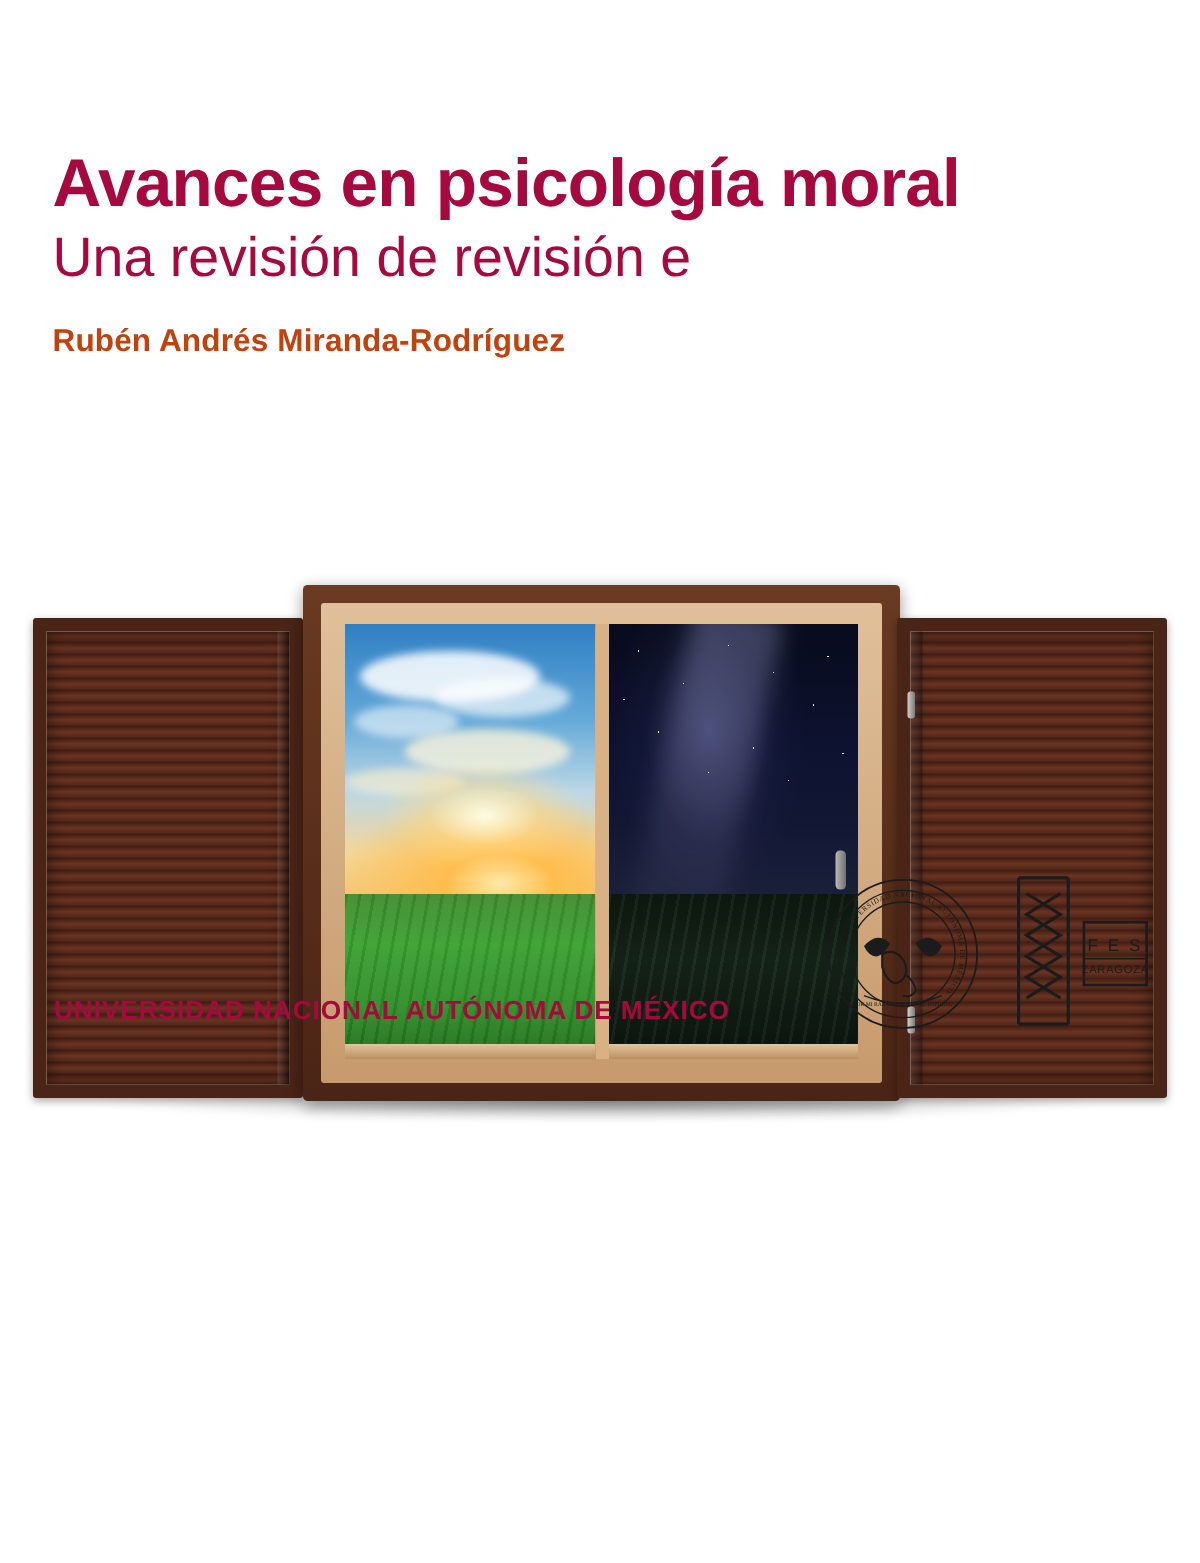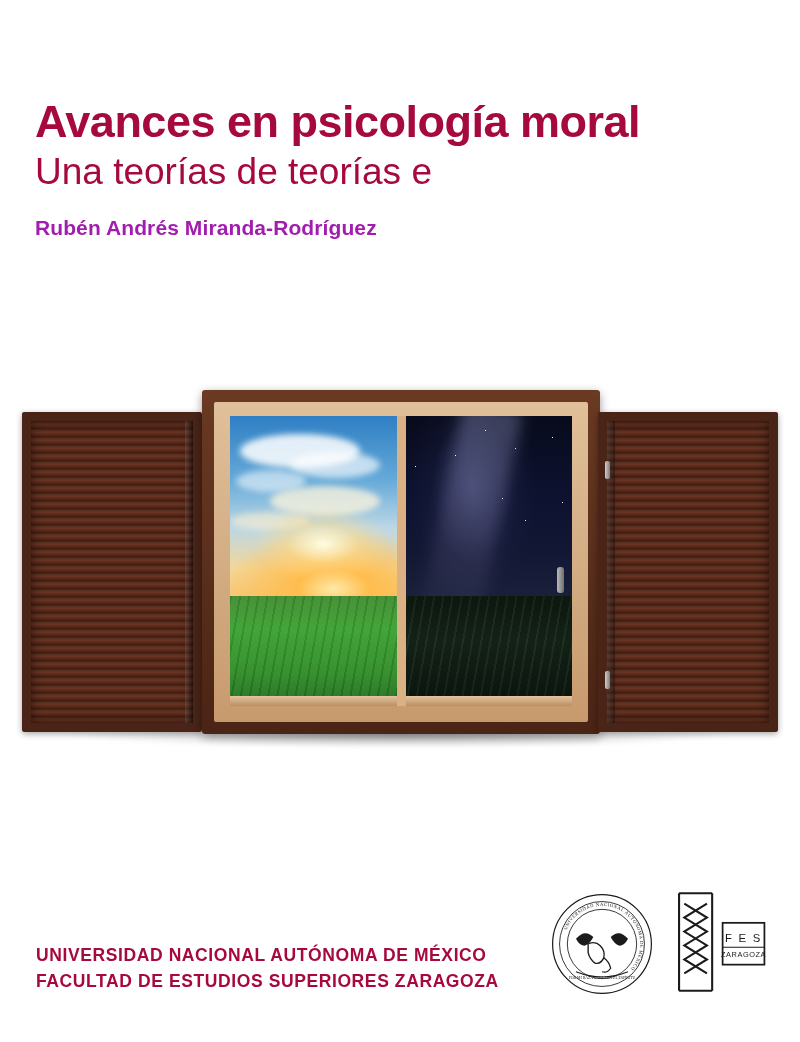"Avances en psicología moral" .cover { height: 1042px -> 734px }
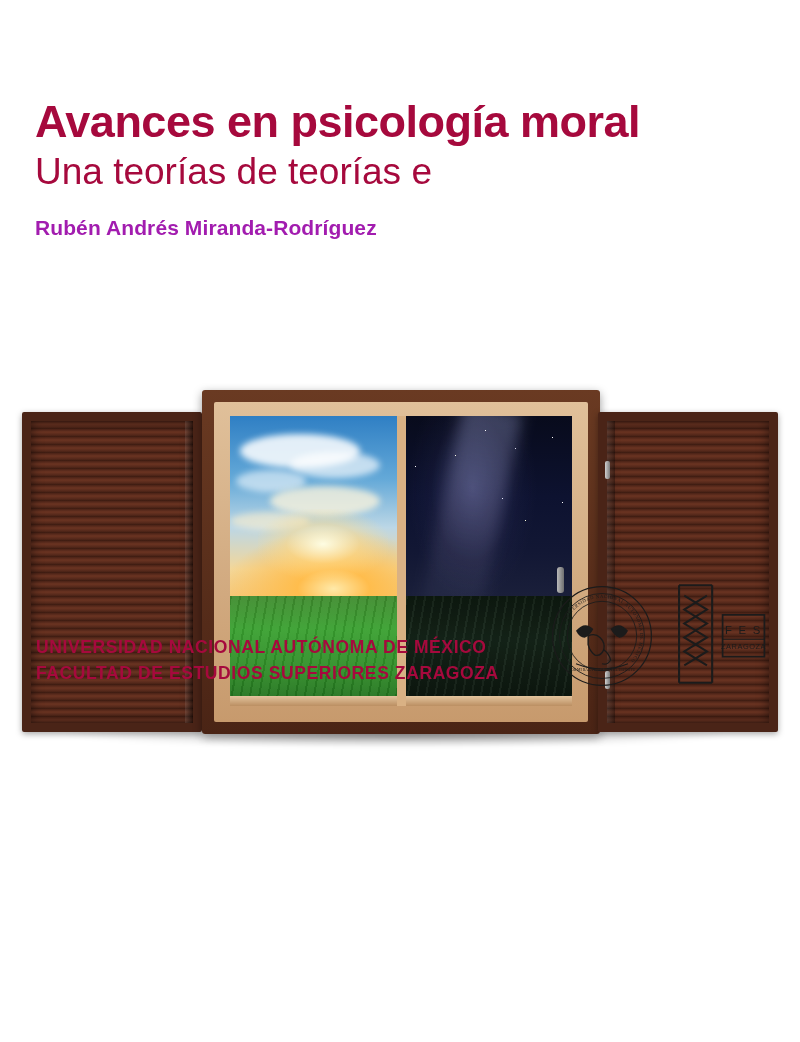"Una teorías de teorías e" div.title-sub { text: teorías de teorías -> revisión de revisión }
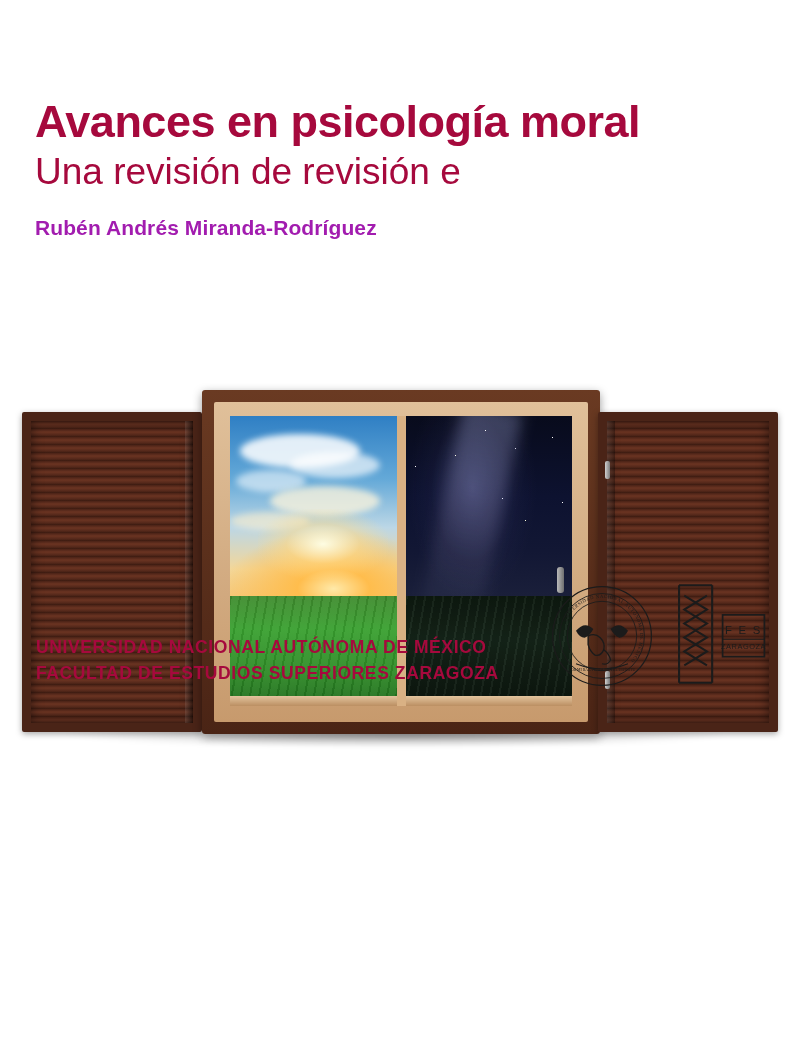"Rubén Andrés Miranda-Rodríguez" .author { color: #a21caf -> #c2410c }
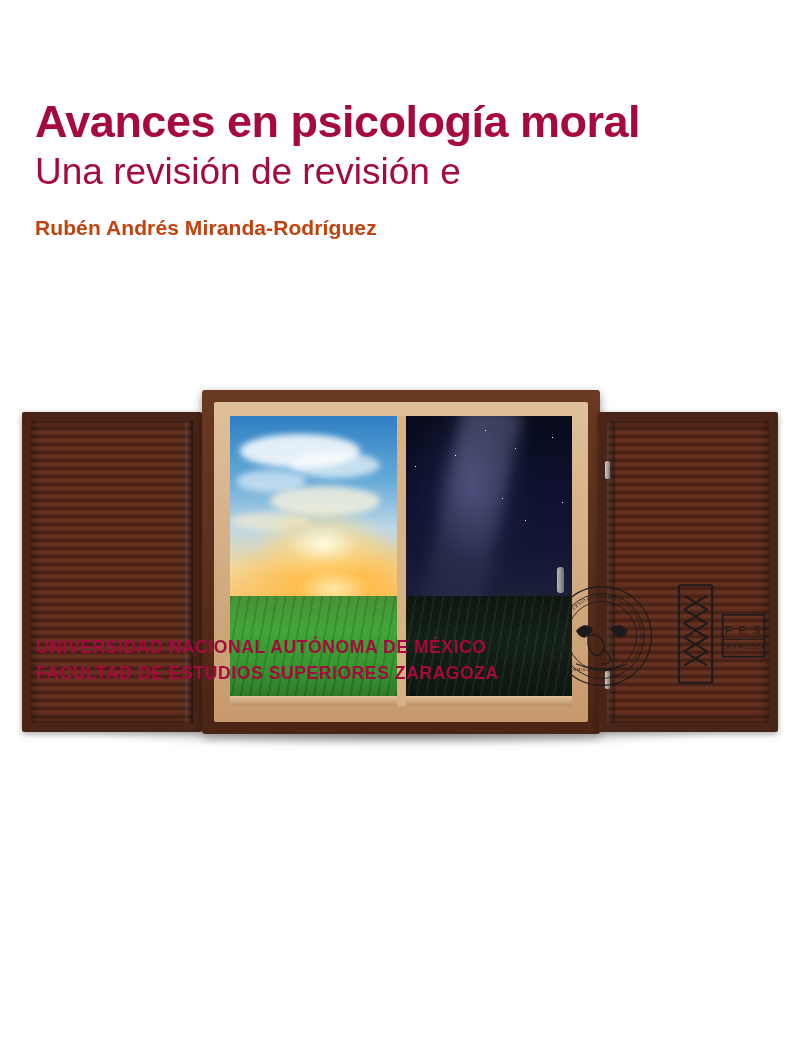"FACULTAD DE ESTUDIOS SUPERIORES ZARAGOZA" div { html: <div>FACULTAD DE ESTUDIOS SUPERIORES ZARAGOZA</div> -> none }
